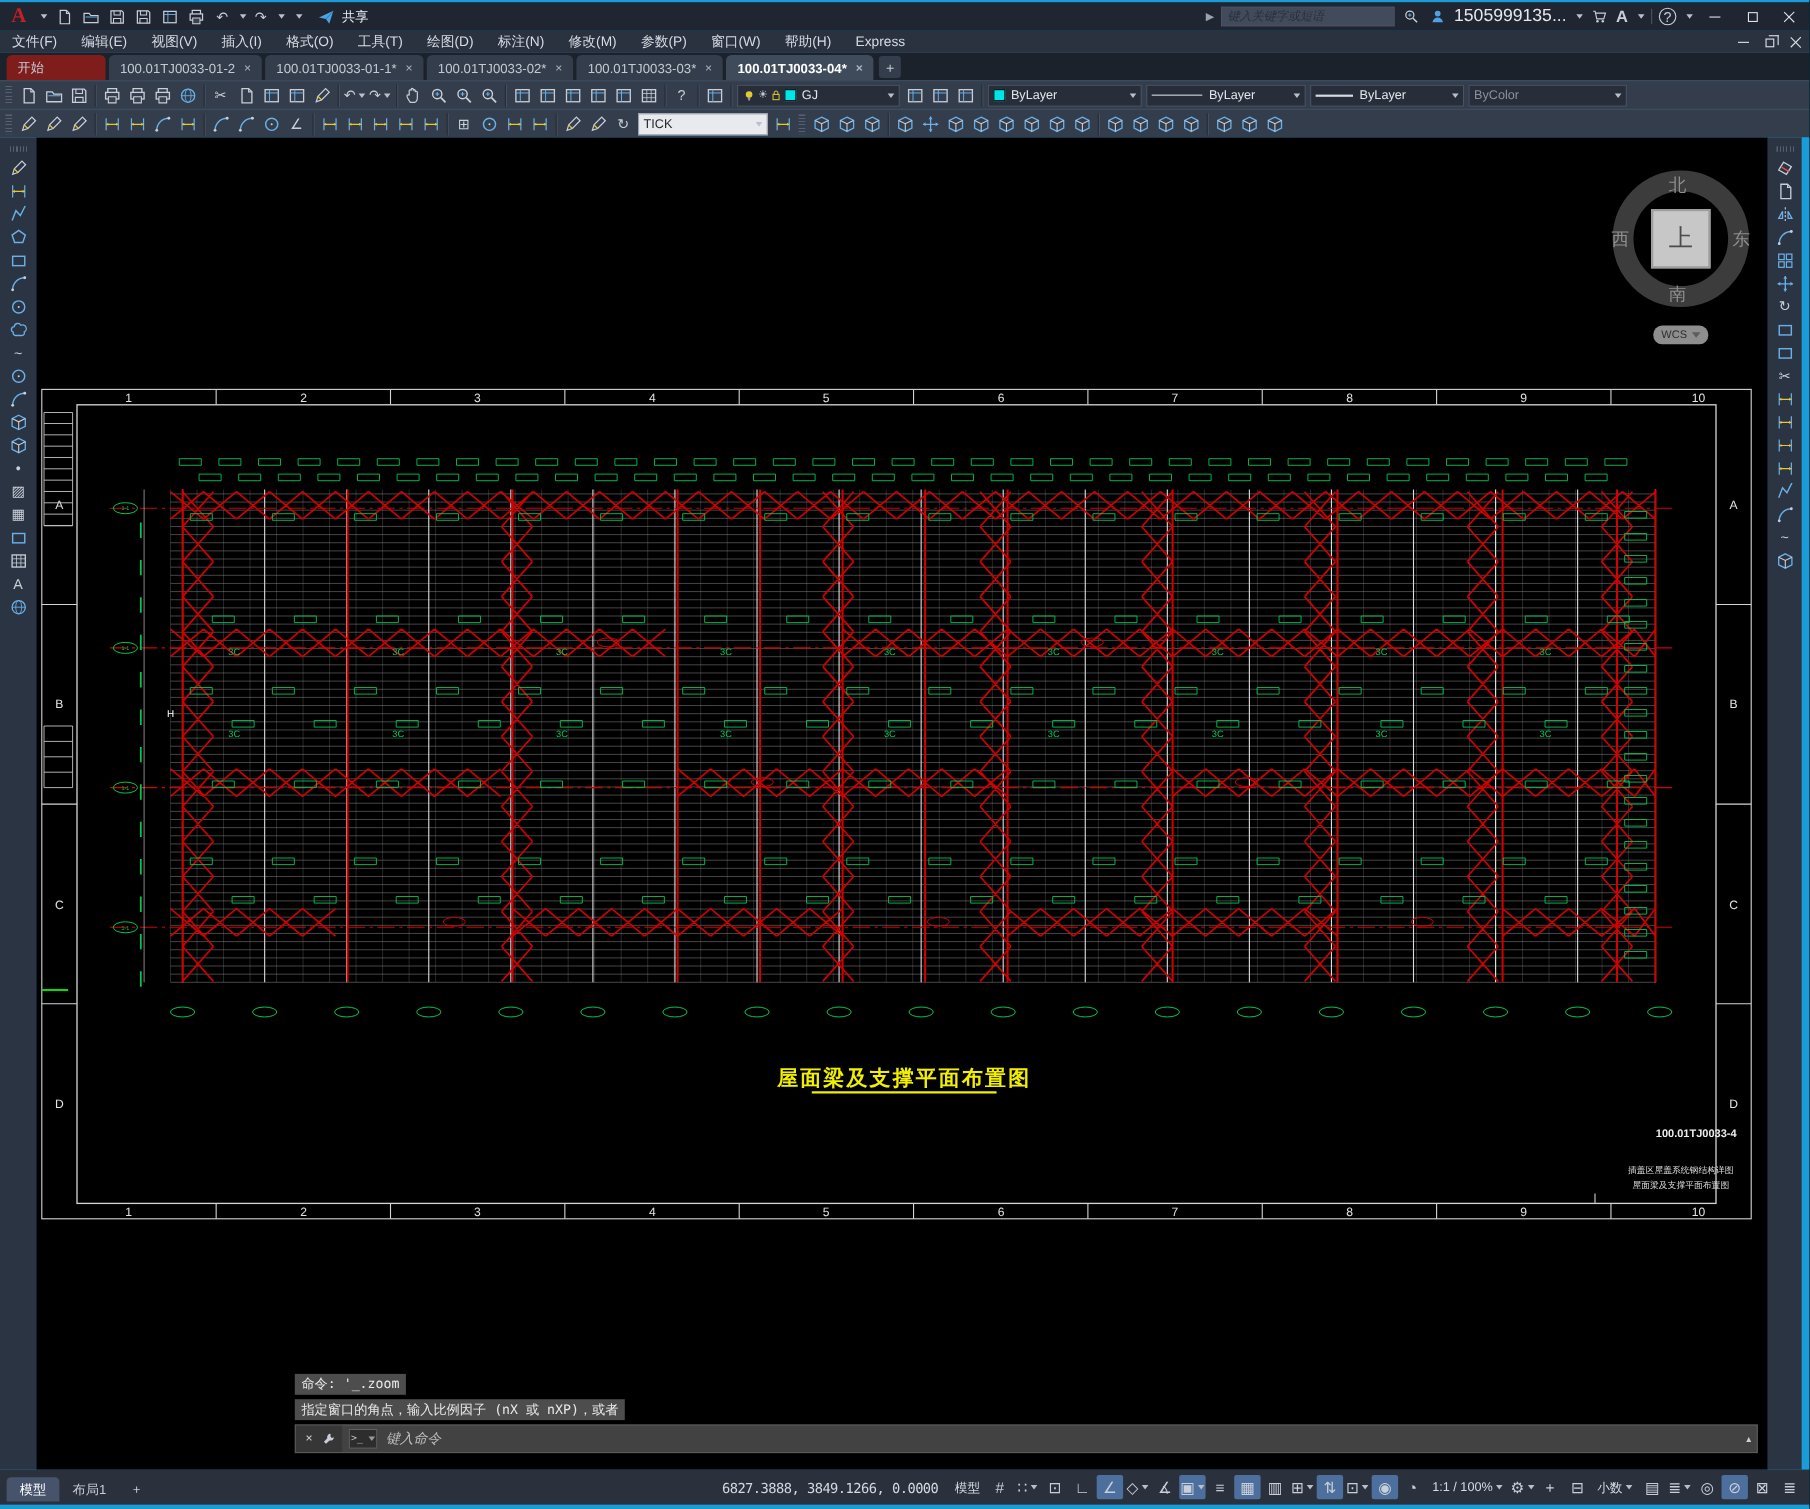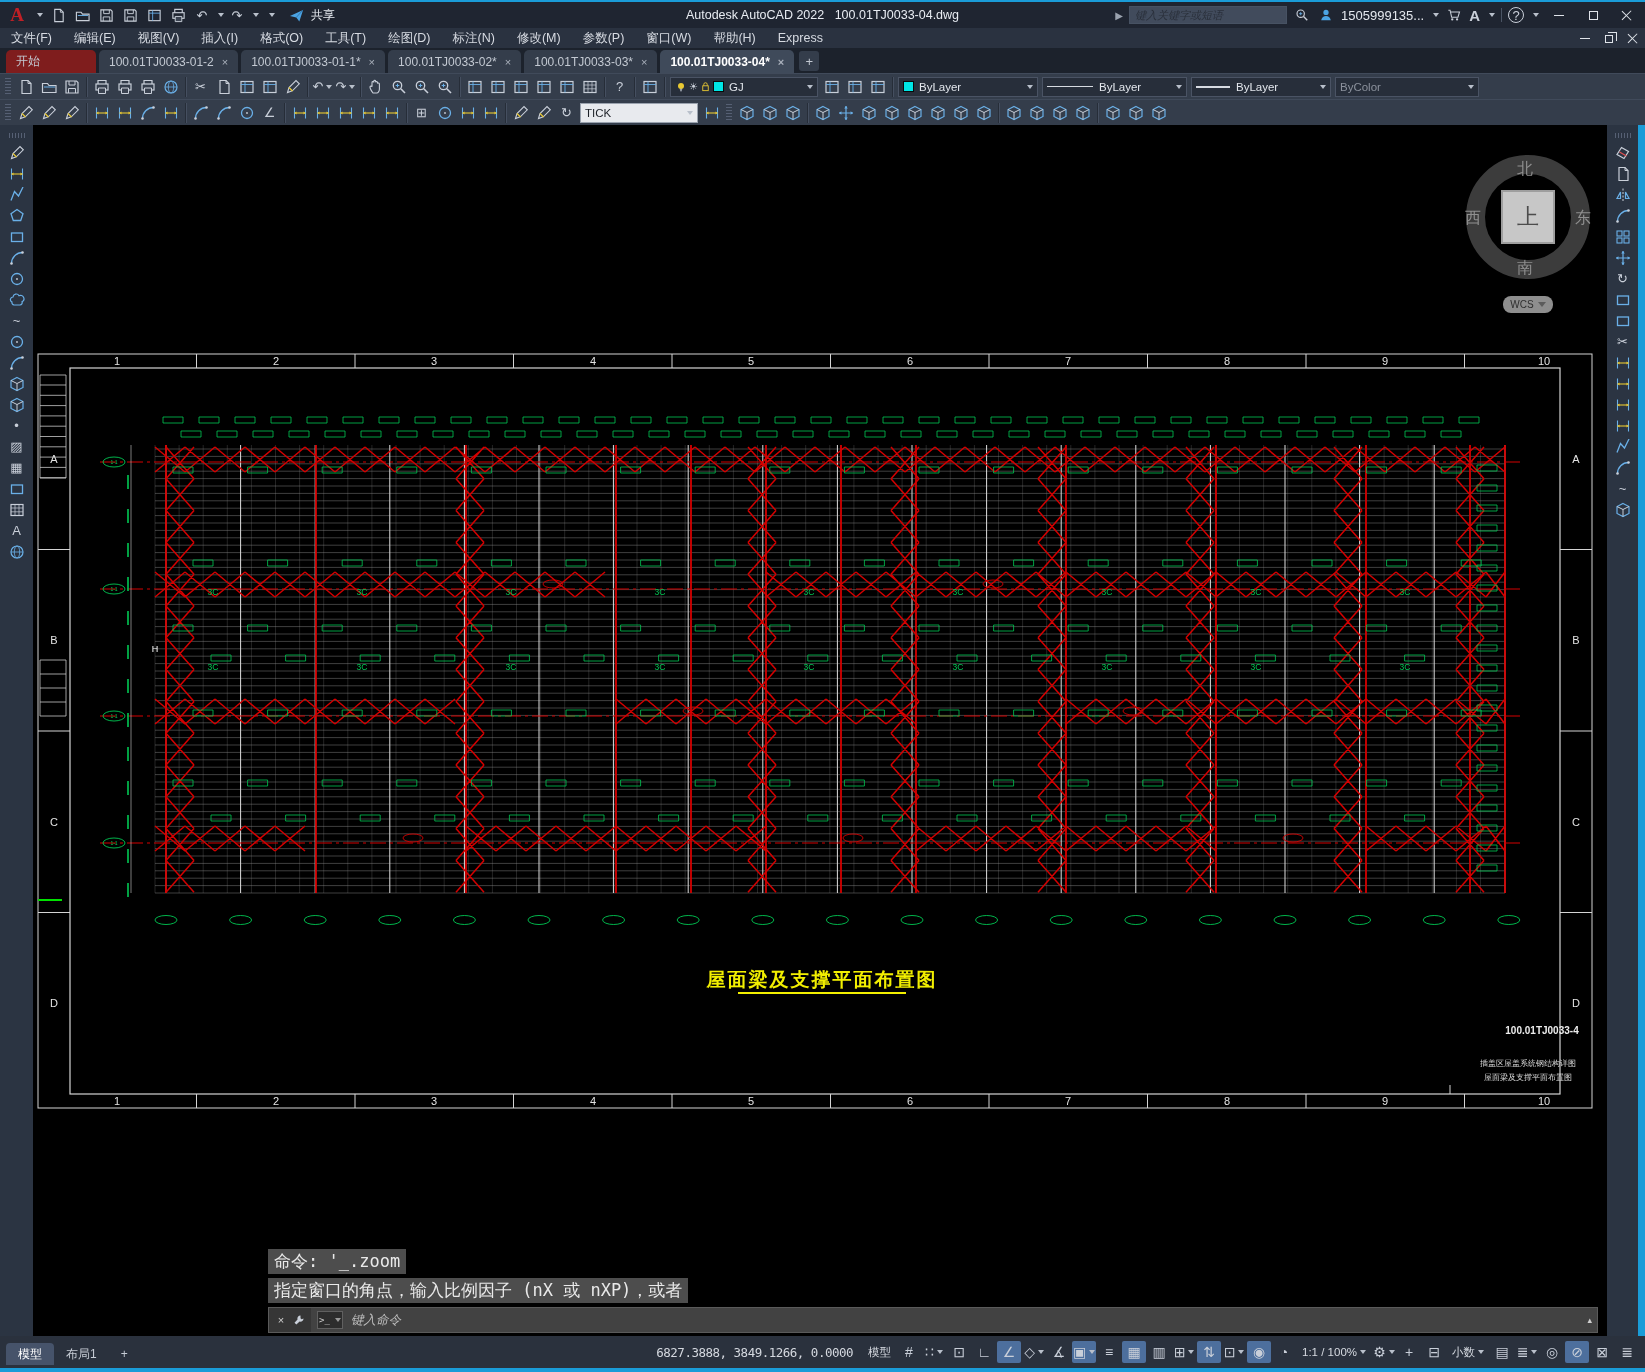"Autodesk AutoCAD 2022" div { html: <div> <span>Autodesk AutoCAD 2022</span>&nbsp;&nbsp;&nbsp;<span>100.01TJ0033-04.dwg</span> </div> -> none }
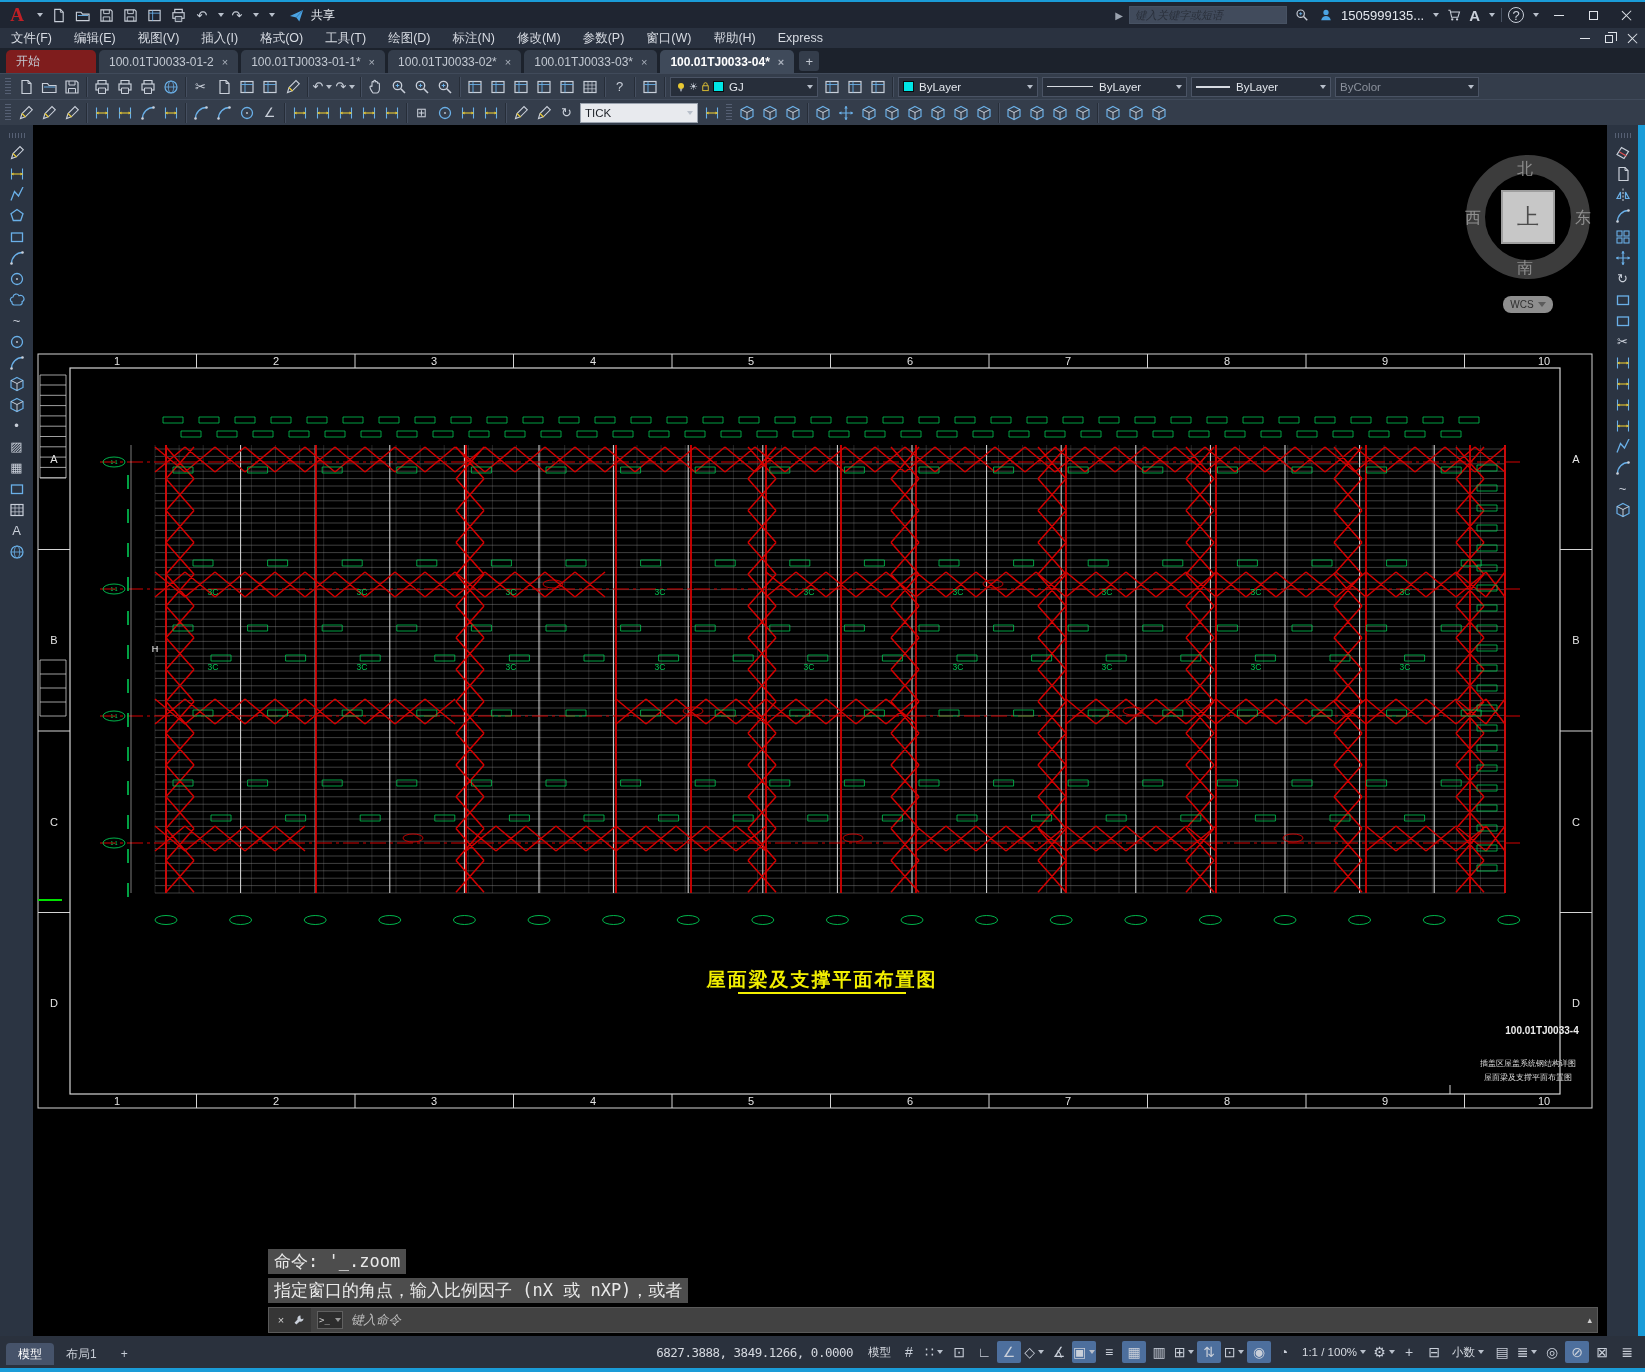"1505999135..." .acct { font-size: 13px -> 16px }
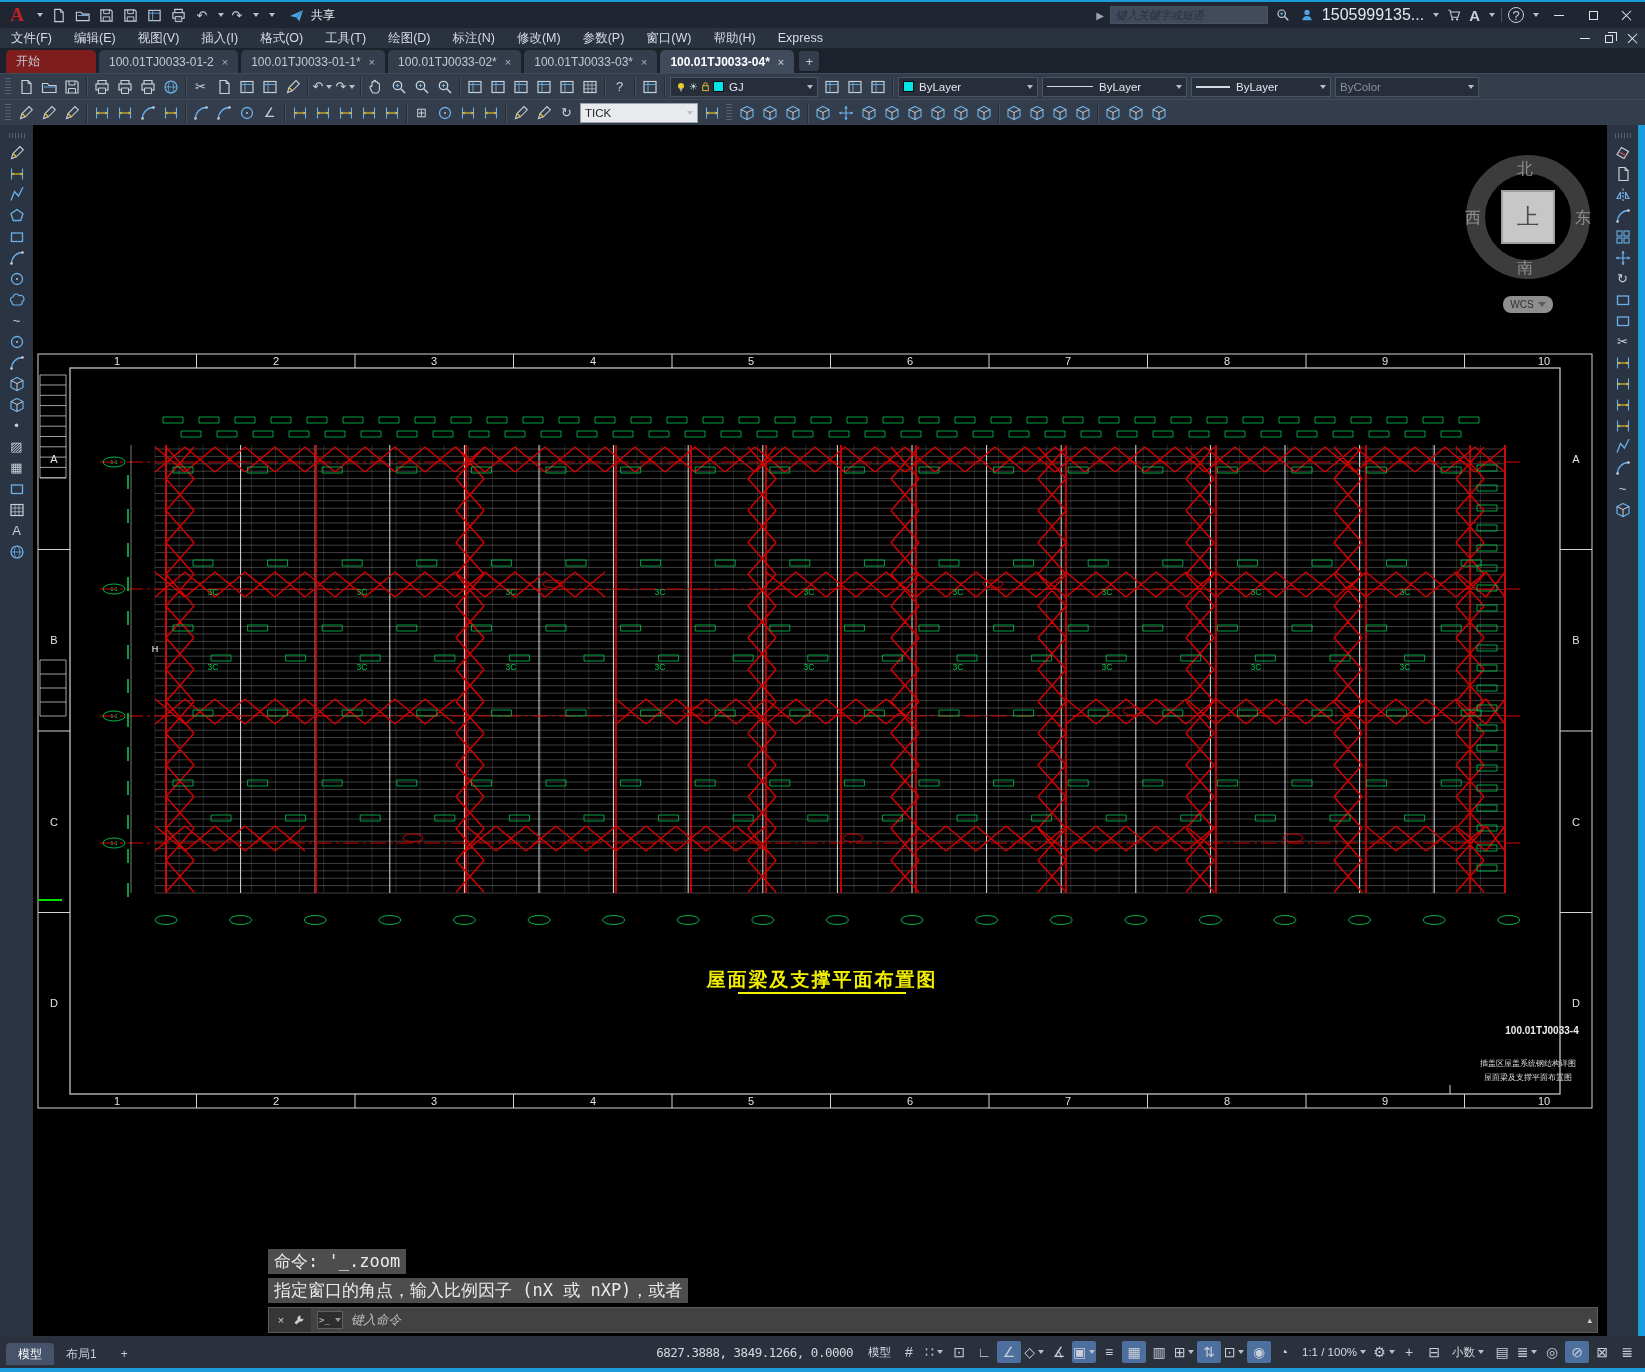"命令: '_.zoom" .hist-line { font-size: 17px -> 12px }
